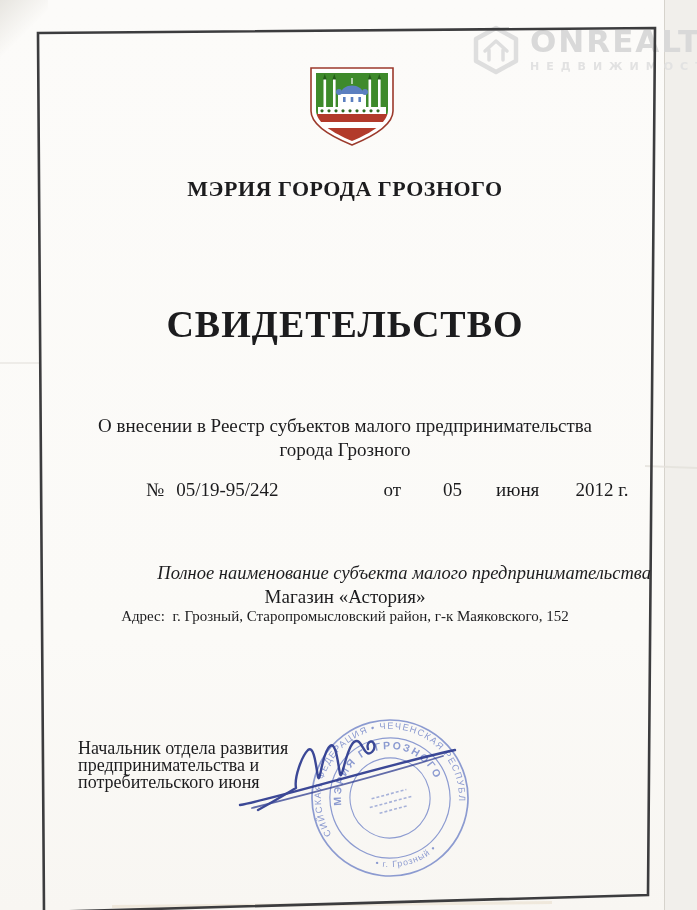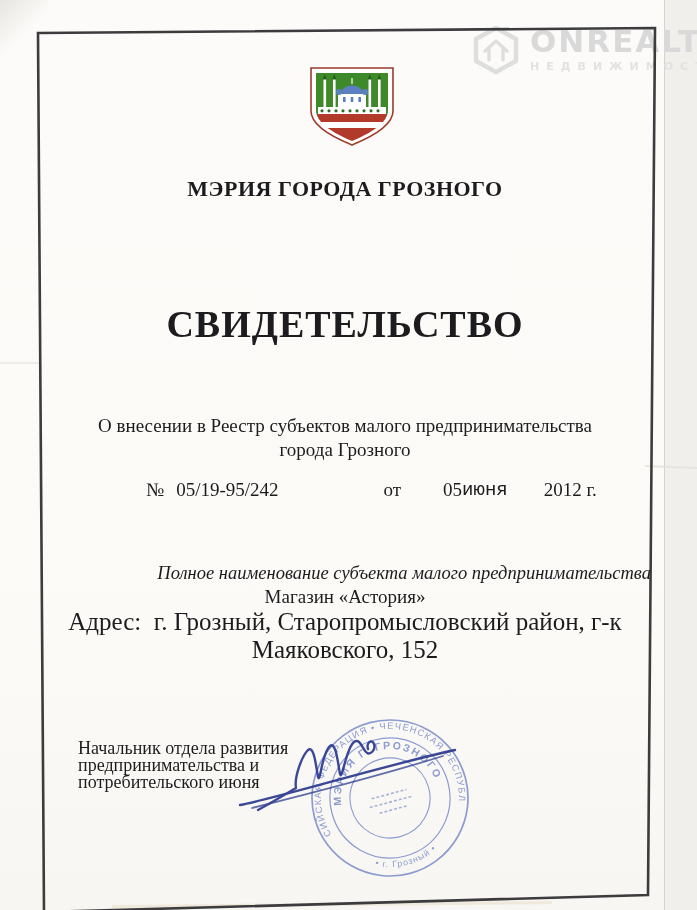"июня" .numrow .month { font-family: Liberation Mono, monospace -> none; margin-left: none -> 34px }
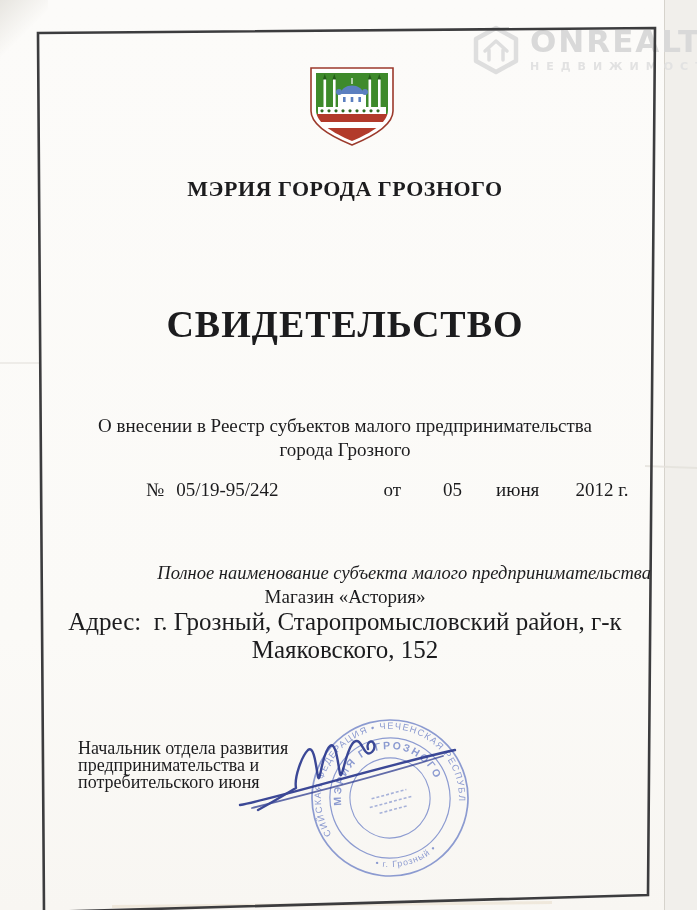"Адрес: г. Грозный, Старопромысловский" .address { font-size: 25px -> 15px }
